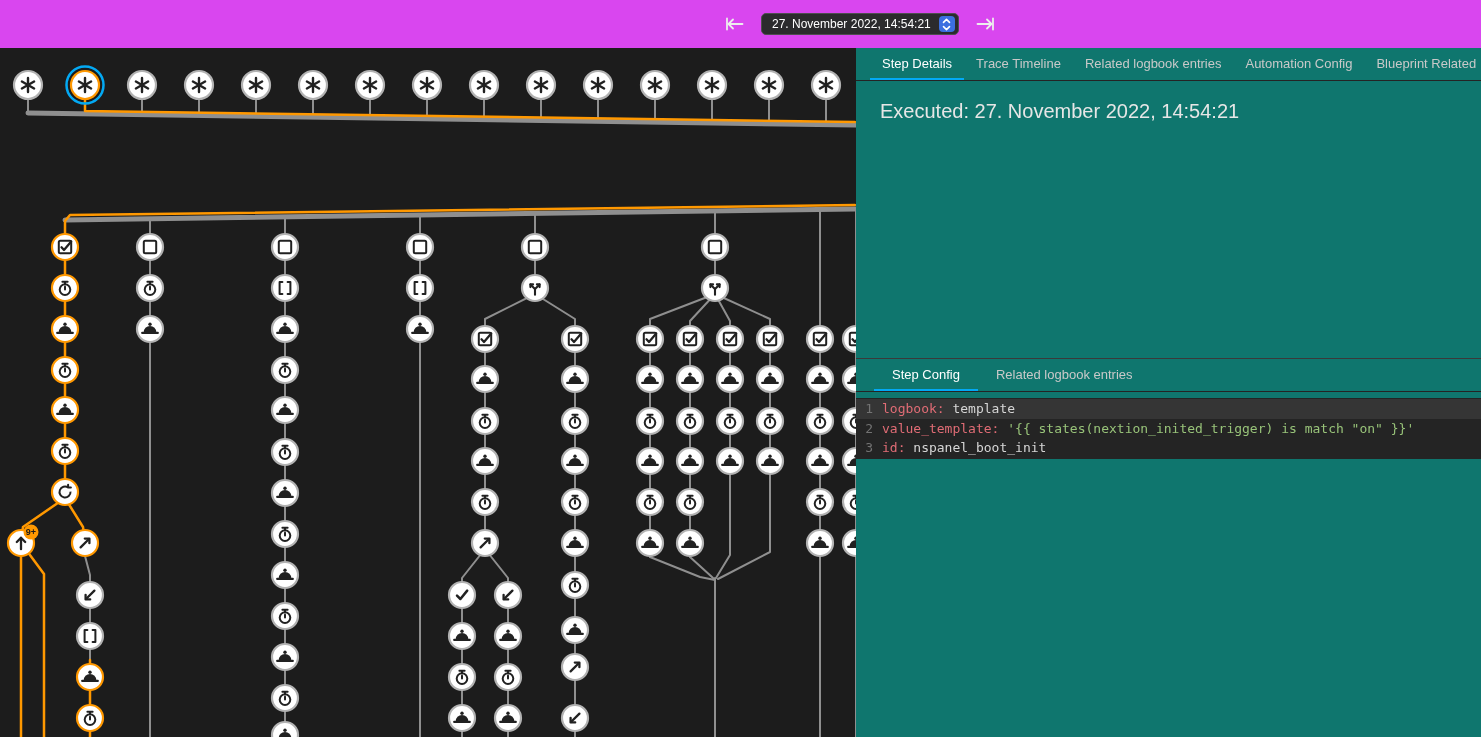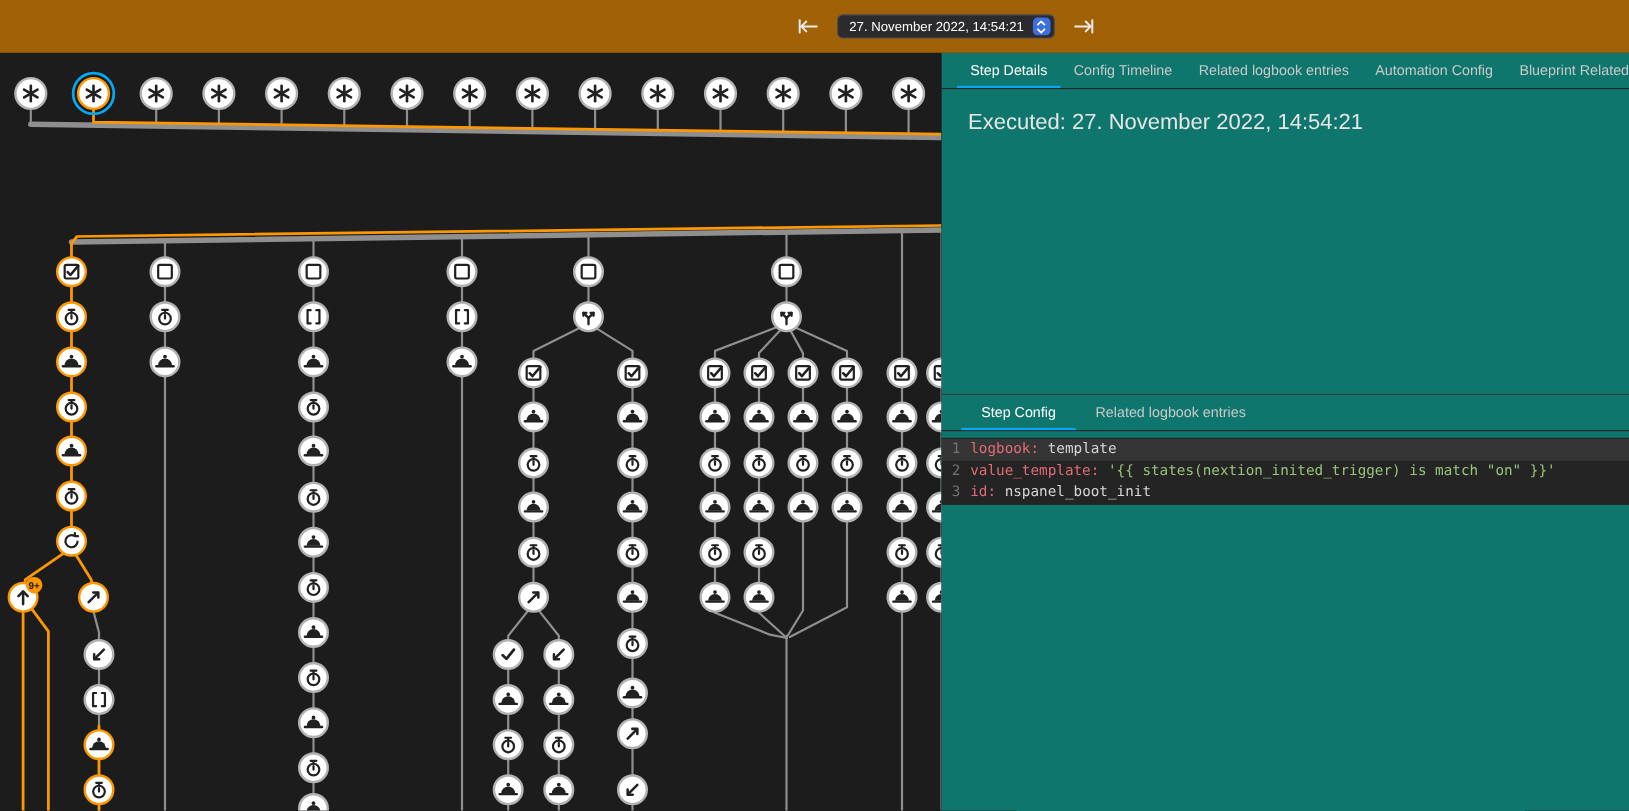"27. November 2022, 14:54:21" .topbar { background: #a16207 -> #d946ef }
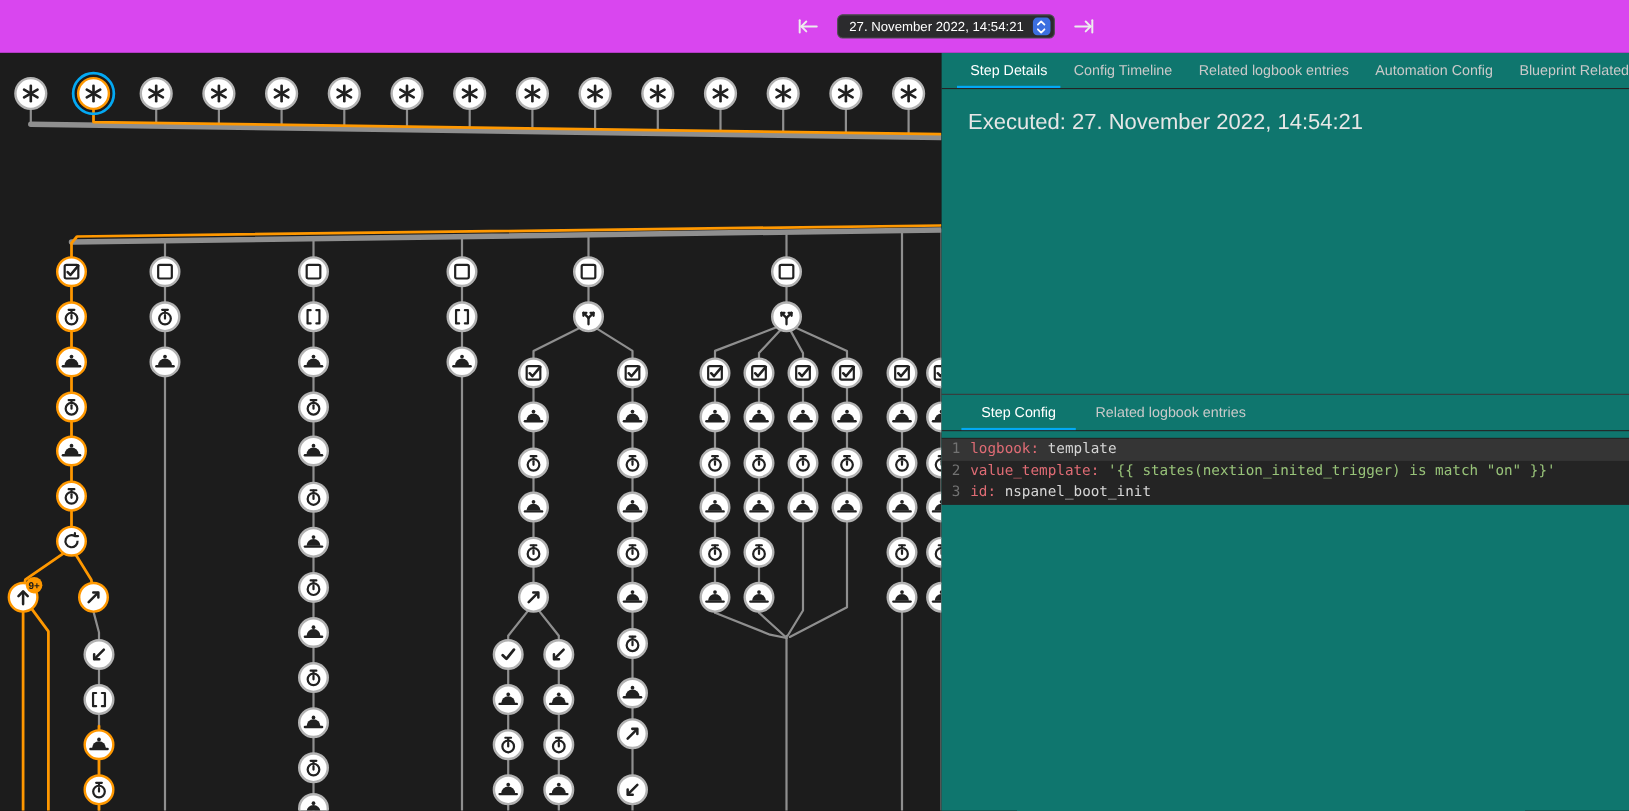"Config Timeline" div.tab { text: Config -> Trace }
